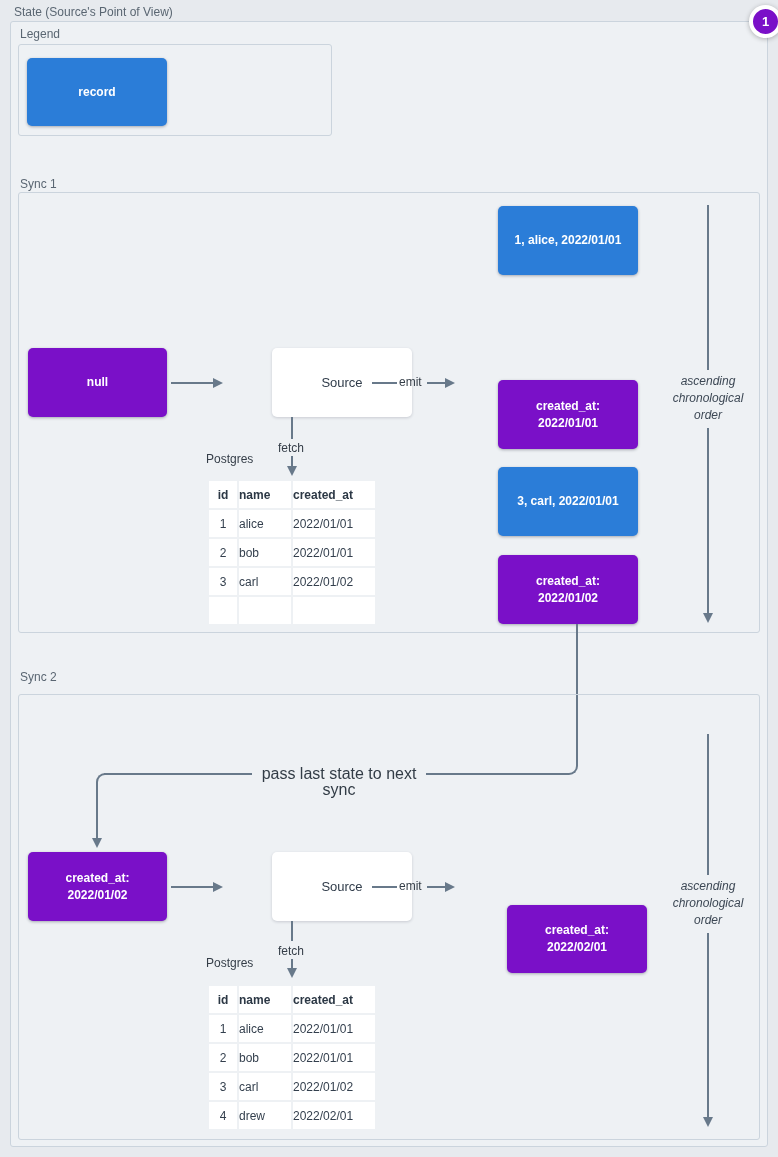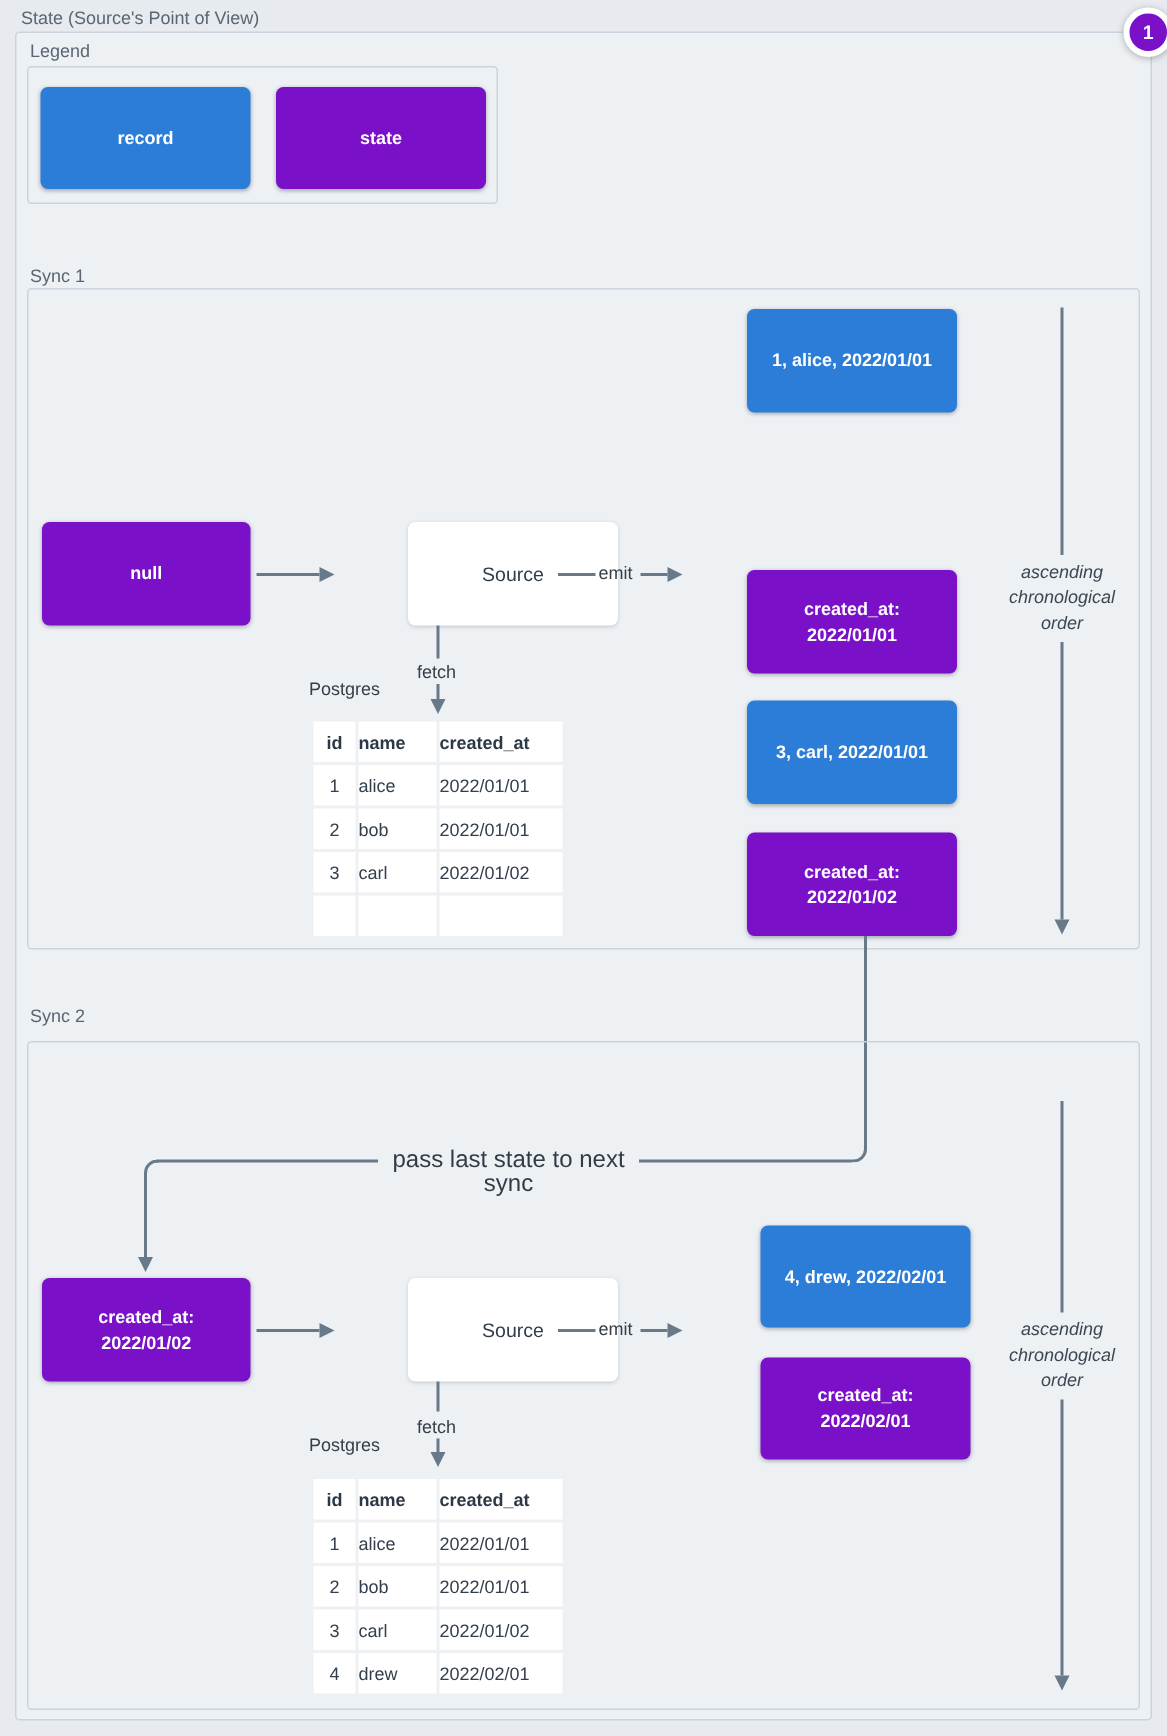"state" div.box { html: <div> <span>state</span> </div> -> none }
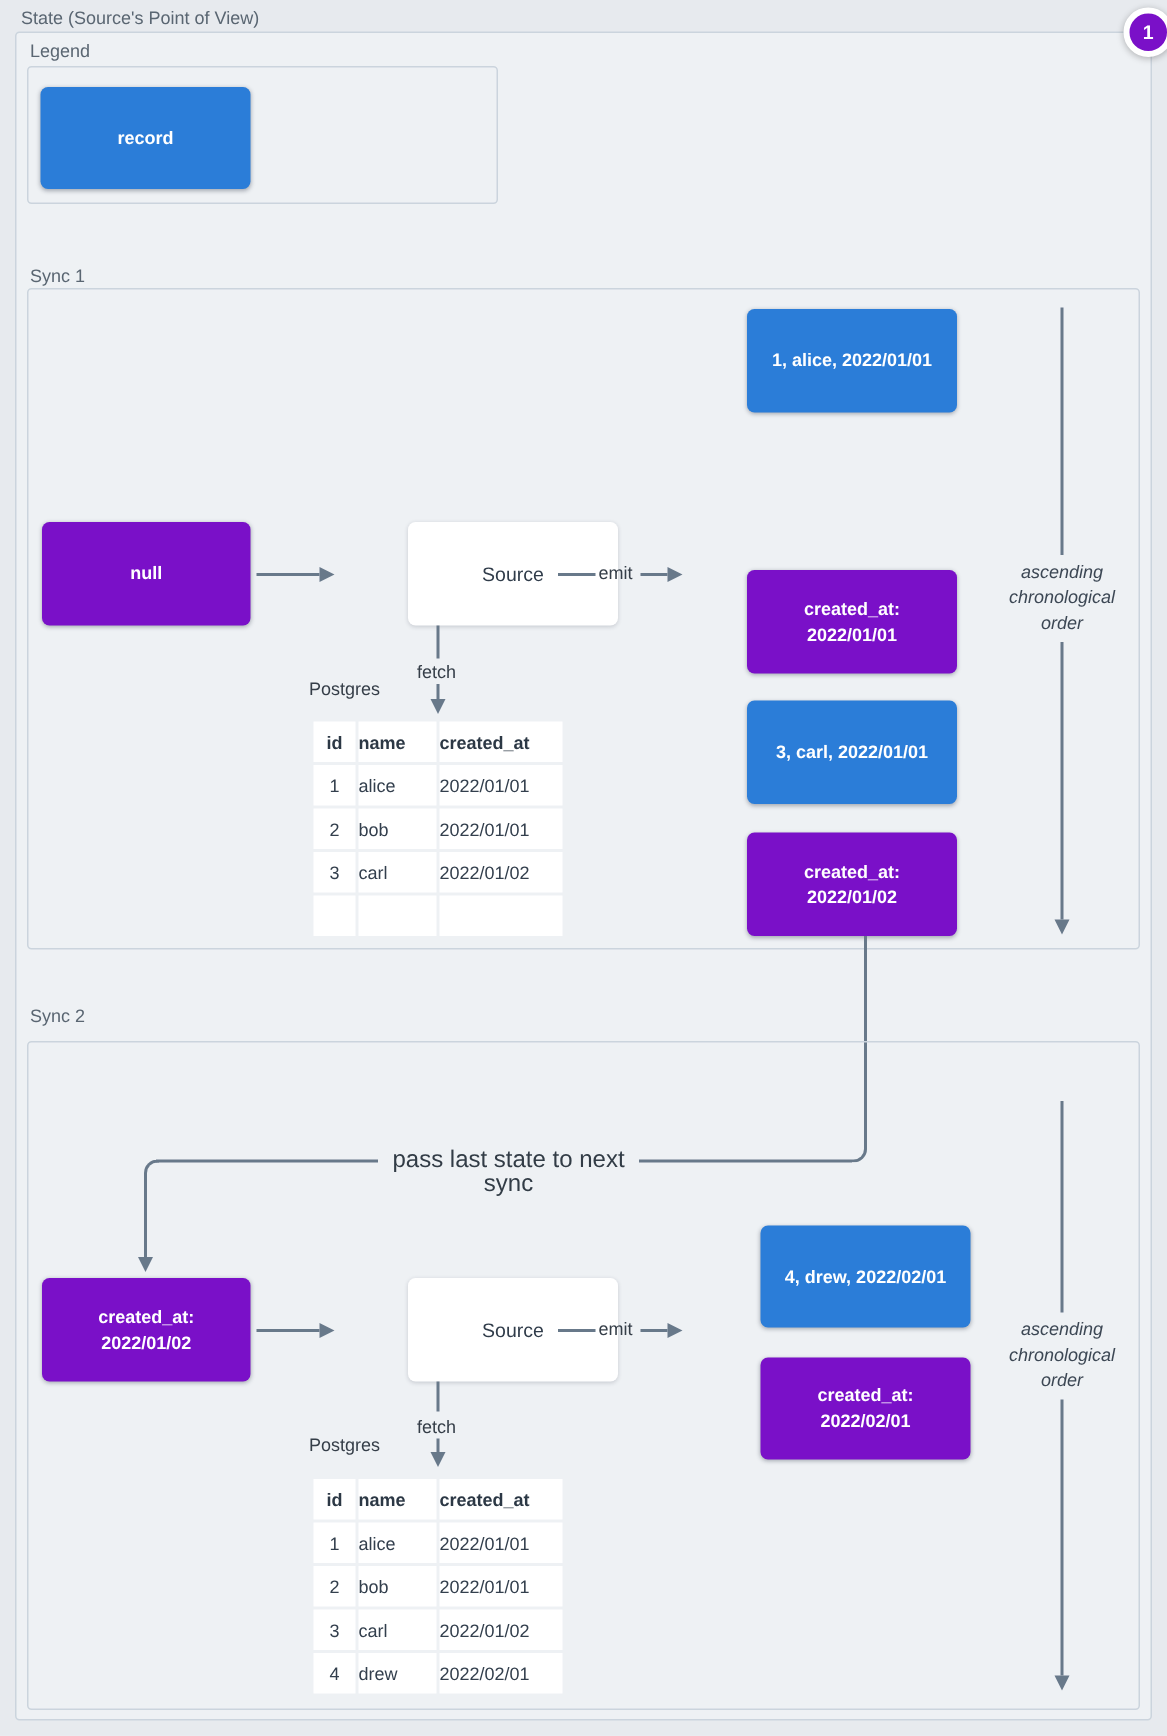"4, drew, 2022/02/01" div.box { html: <div> <span>4, drew, 2022/02/01</span> </div> -> none }
